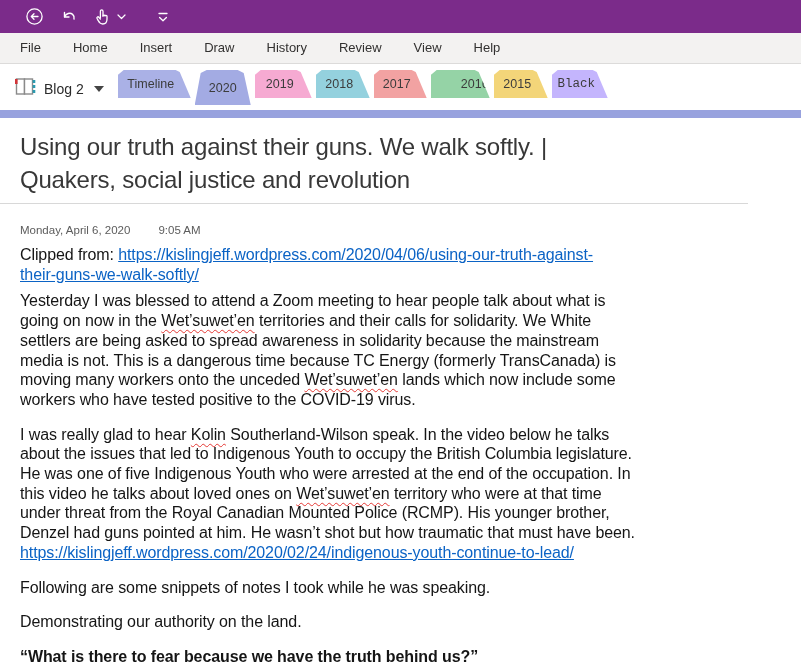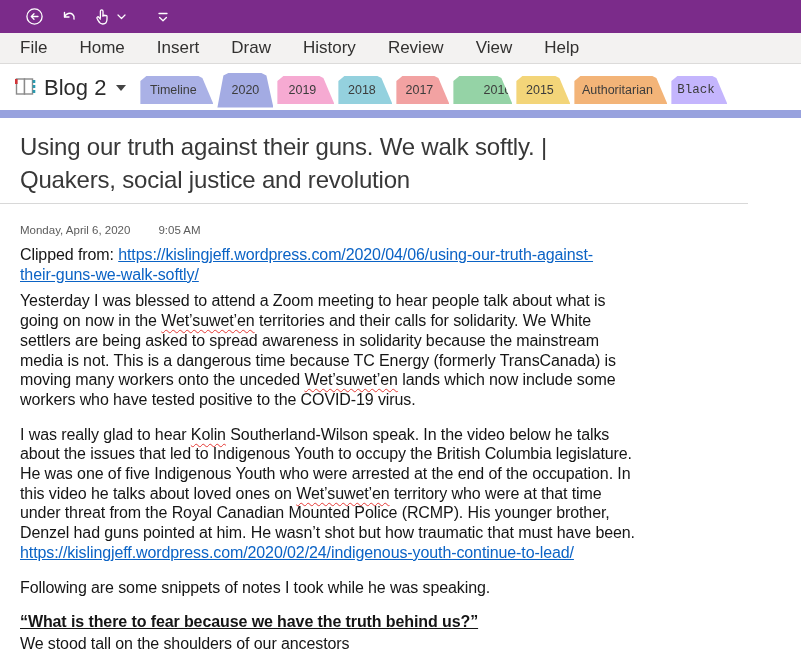"File" .menu-item { font-size: 17px -> 13px }
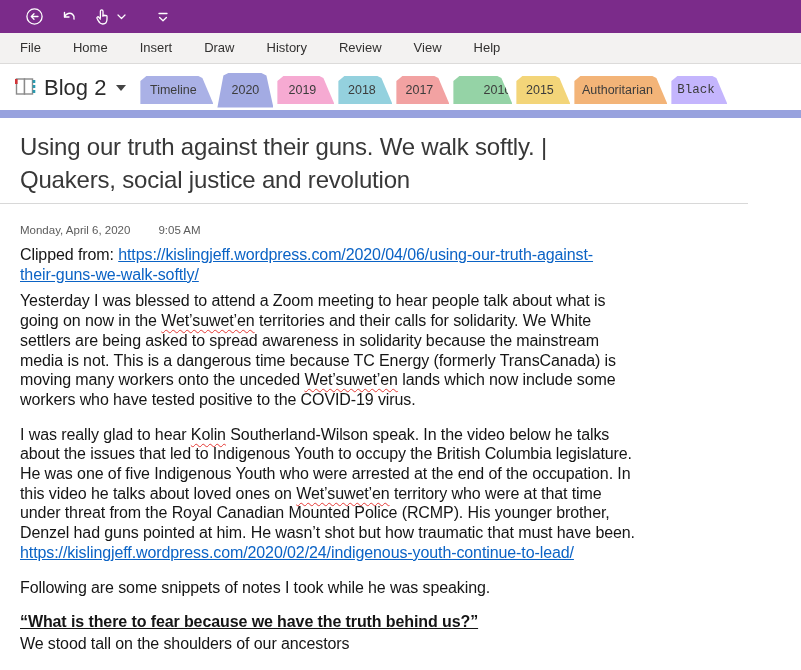"Blog 2" .nb-label { font-size: 22px -> 14px }
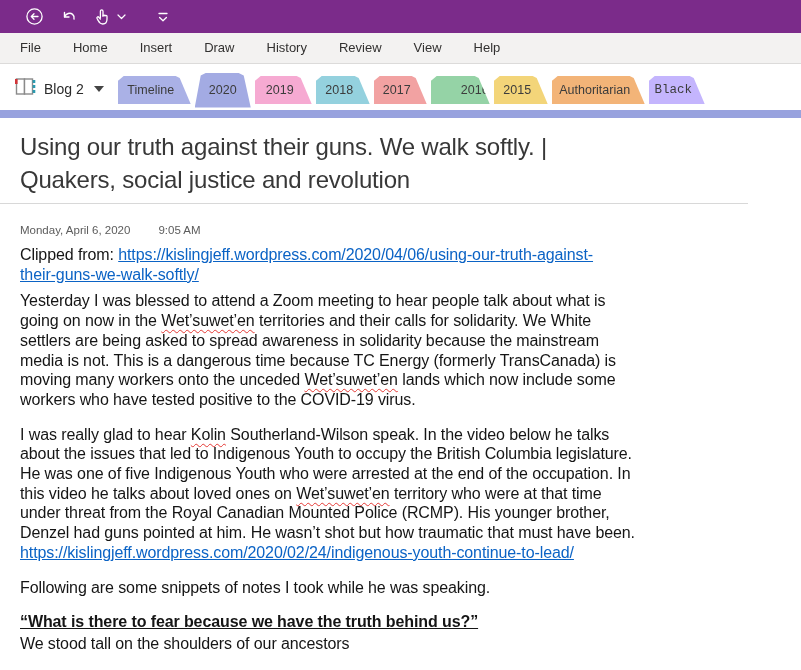"Timeline" .tabs { align-items: center -> flex-start }
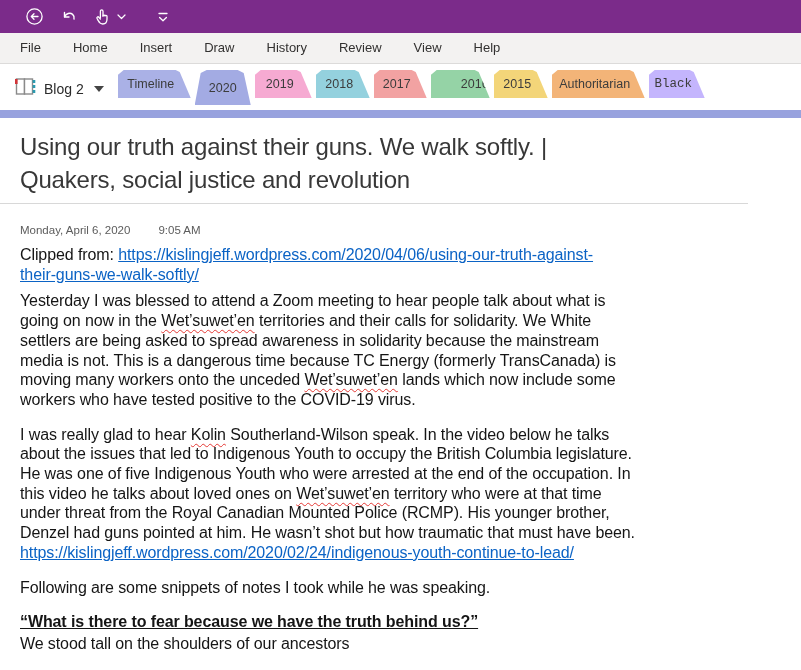"Authoritarian" div.tab { html: <div> <span>Authoritarian</span> </div> -> none }
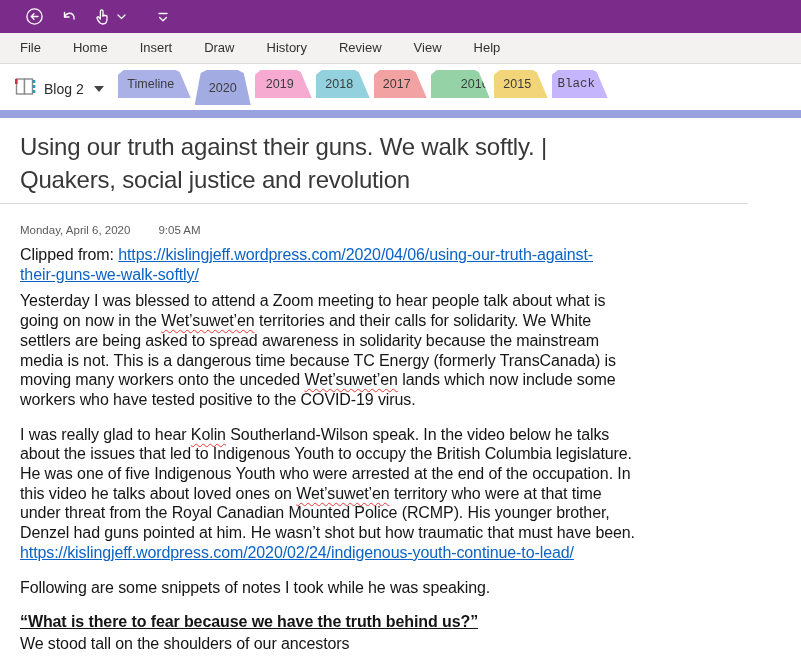"Demonstrating our authority on the" div.para { html: none -> <div> <div><span>Demonstrating our authority on the land.</span></div> </div> }
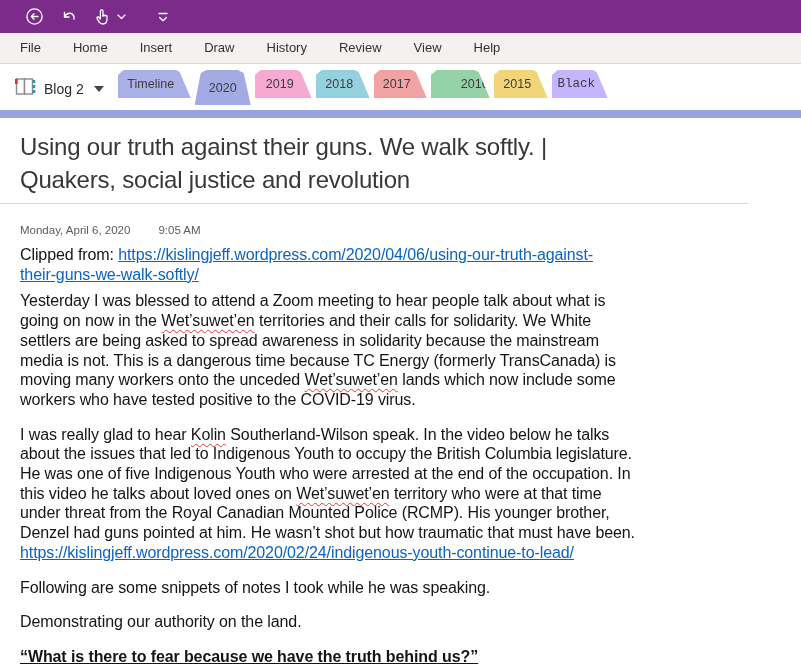"“What is there to fear" .para[data-name="para-quote"] { text-decoration: underline -> none }
